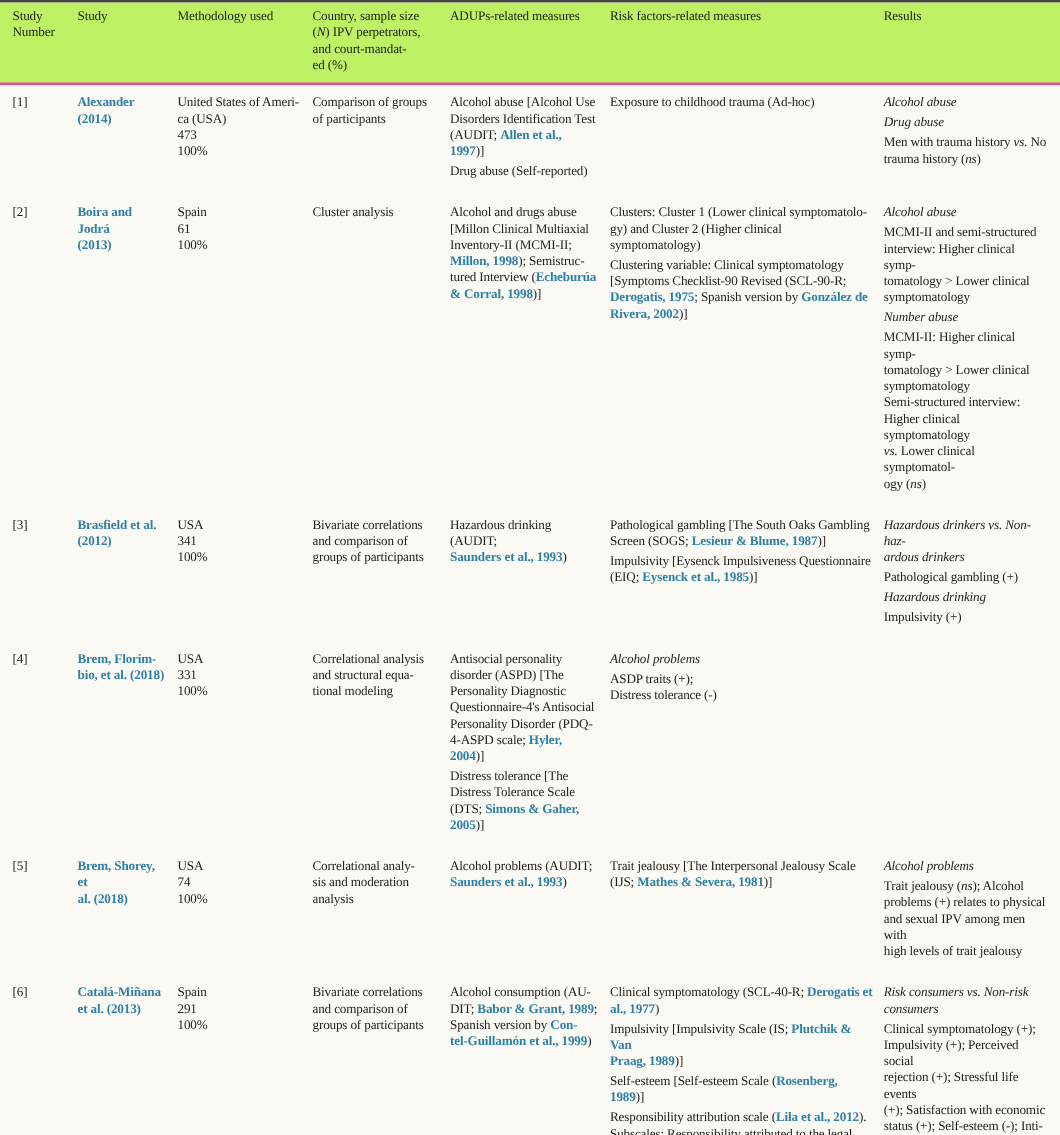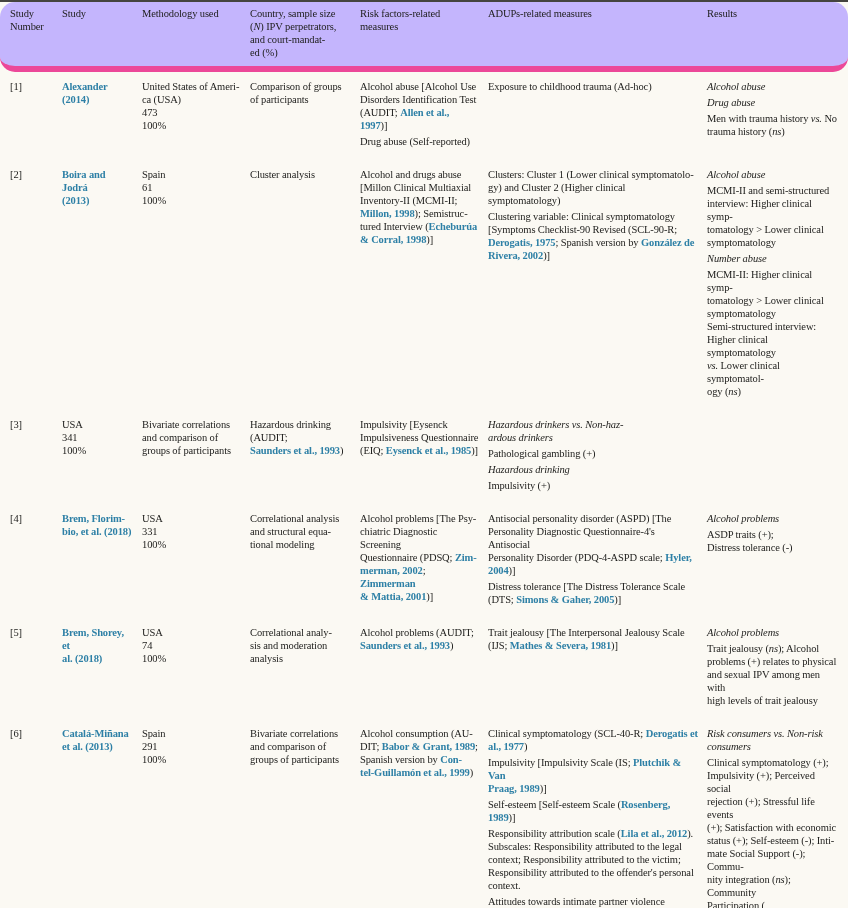"Study" .thead { background: #c4b5fd -> #bef264; border-bottom: 6px solid #ec4899 -> 2px solid #ec4899; border-radius: 15px -> none }
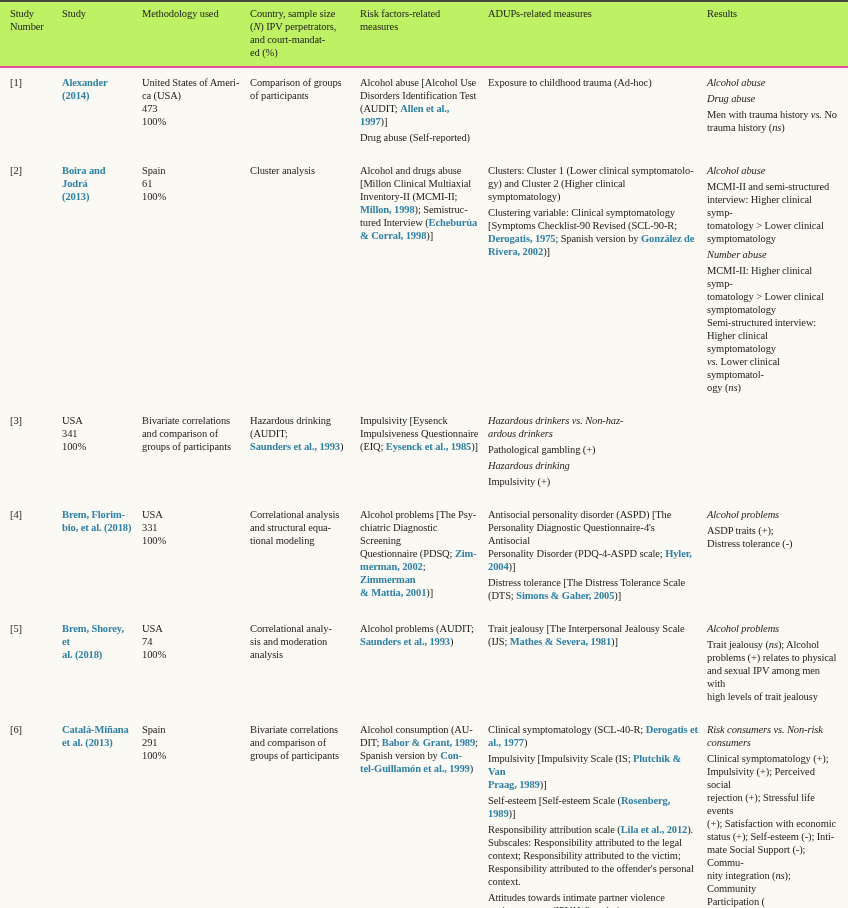"Risk factors-related measures" div.cell { order: before "ADUPs-related measures" -> after "ADUPs-related measures" }
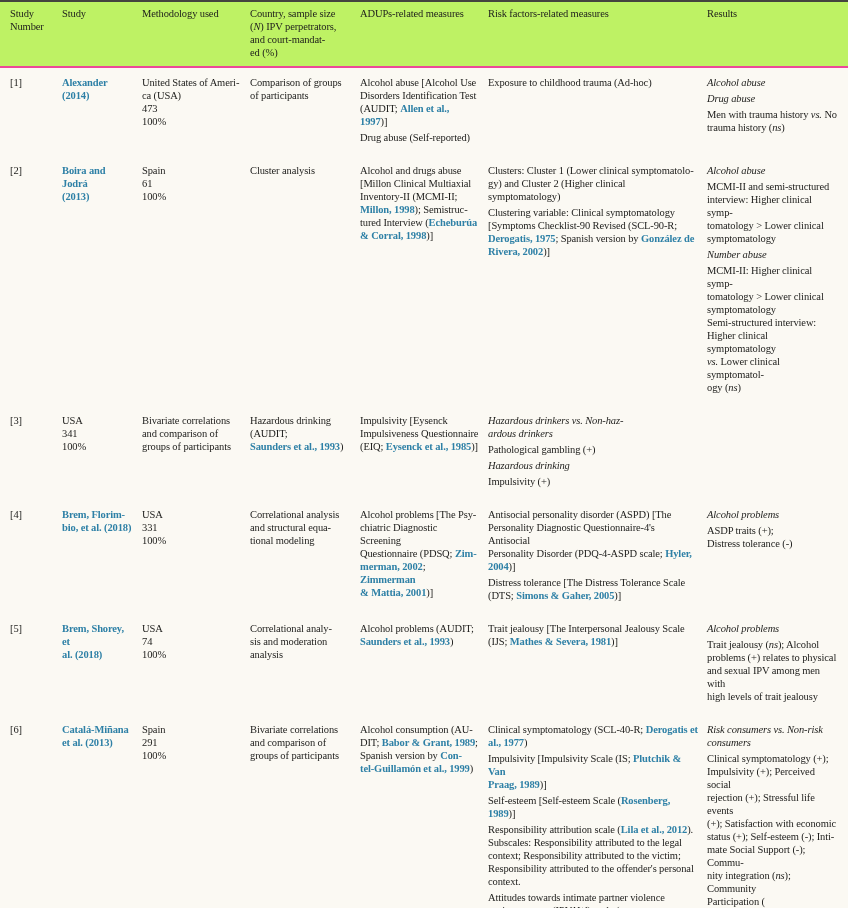"Brasfield et al." div.cell { html: none -> <div> <p><a>Brasfield et al.<br>(2012)</a></p> </div> }
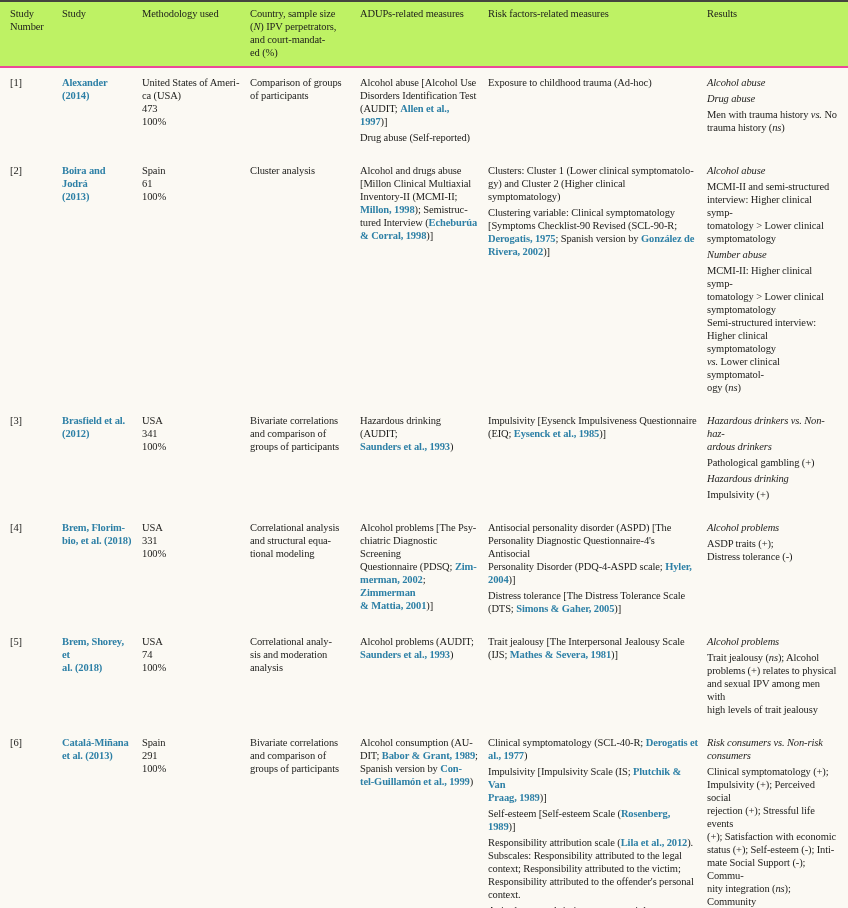"Pathological gambling [The South Oaks" p { html: none -> <p><span>Pathological gambling [The South Oaks Gambling<br>Screen (SOGS; </span><a>Lesieur &amp; Blume, 1987</a><span>)]</span></p> }
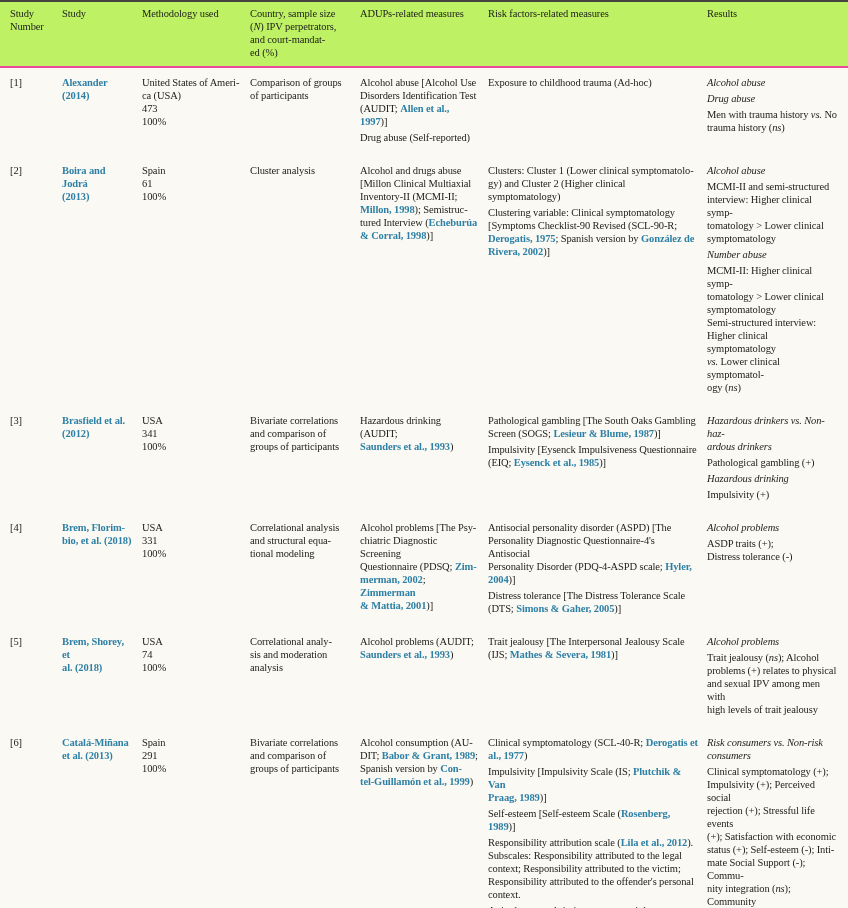"Alcohol problems [The Psy-" div.cell { html: <div> <p><span>Alcohol problems [The Psy-<br>chiatric Diagnostic Screening<br>Questionnaire (PDSQ; </span><a>Zim-<br>merman, 2002</a><span>; </span><a>Zimmerman<br>&amp; Mattia, 2001</a><span>)]</span></p> </div> -> none }
